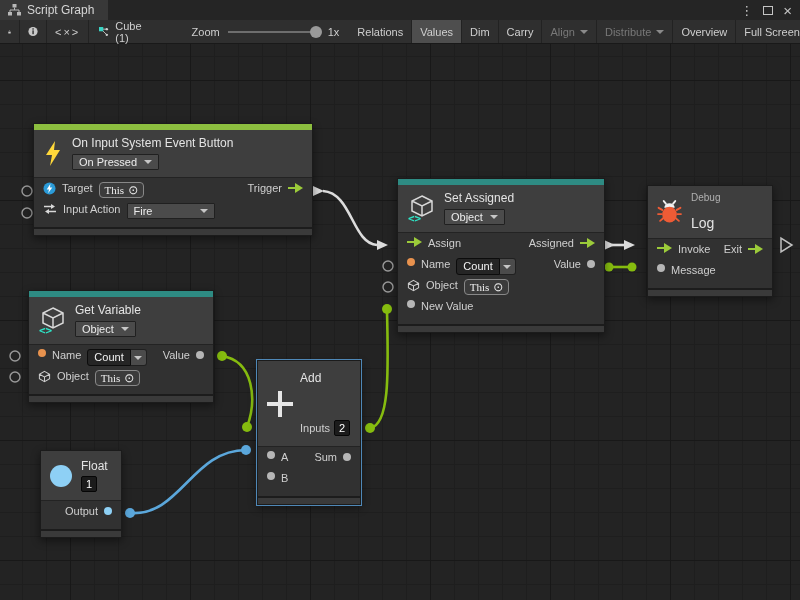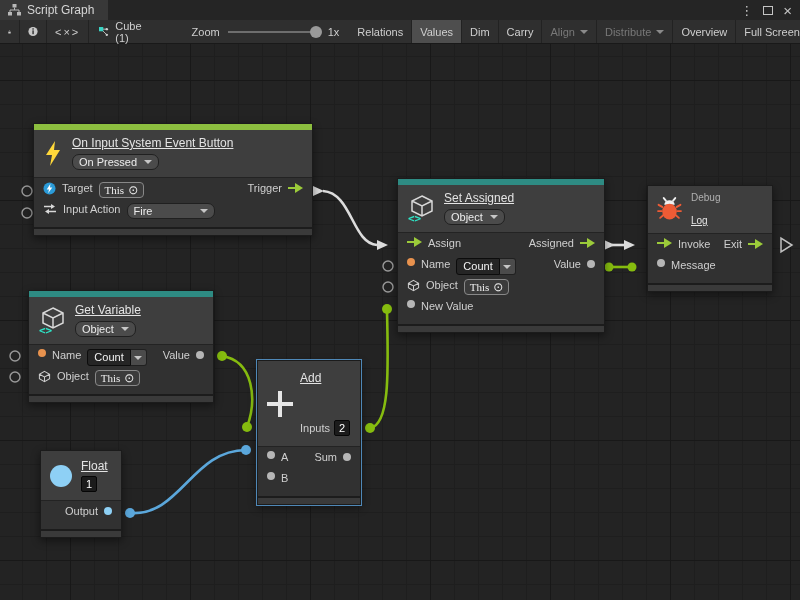"On Input System Event Button" .n-title { text-decoration: underline -> none }
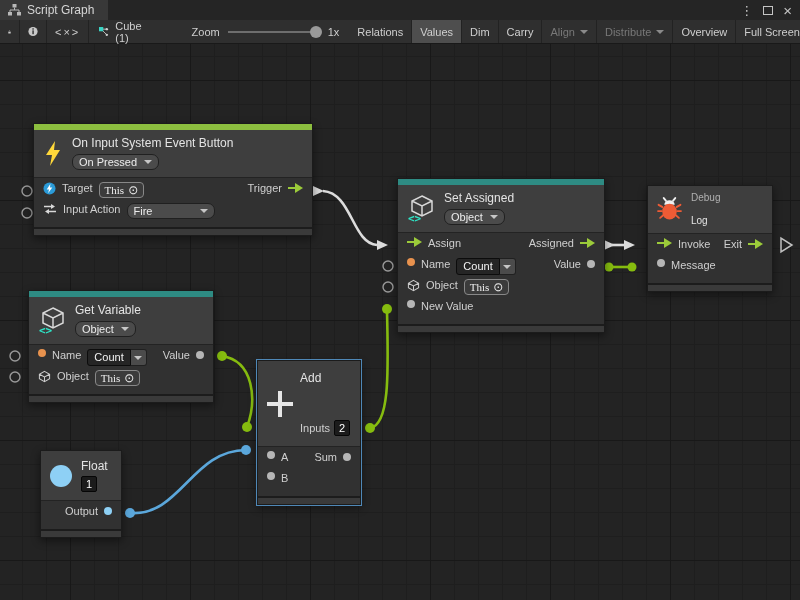"On Pressed" .dd { border-radius: 7px -> 1px }
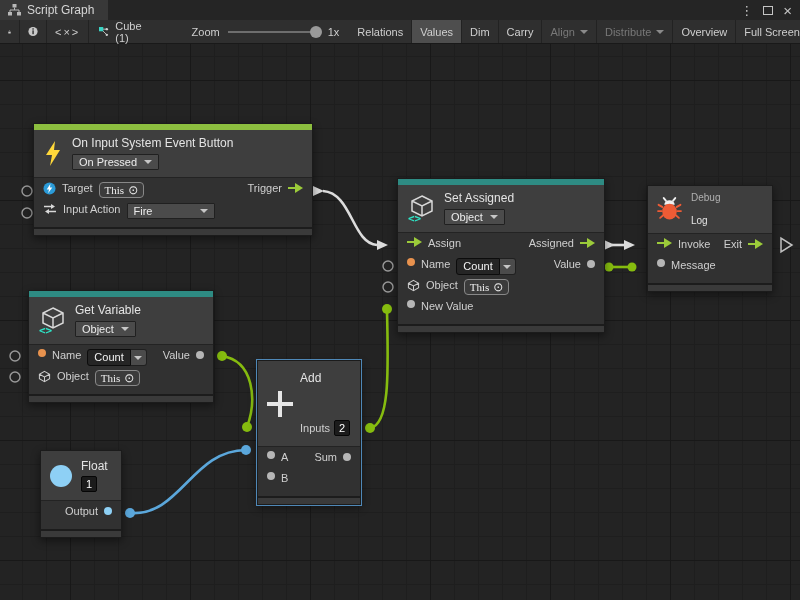"Log" span.n-title { font-size: 10px -> 14px }
